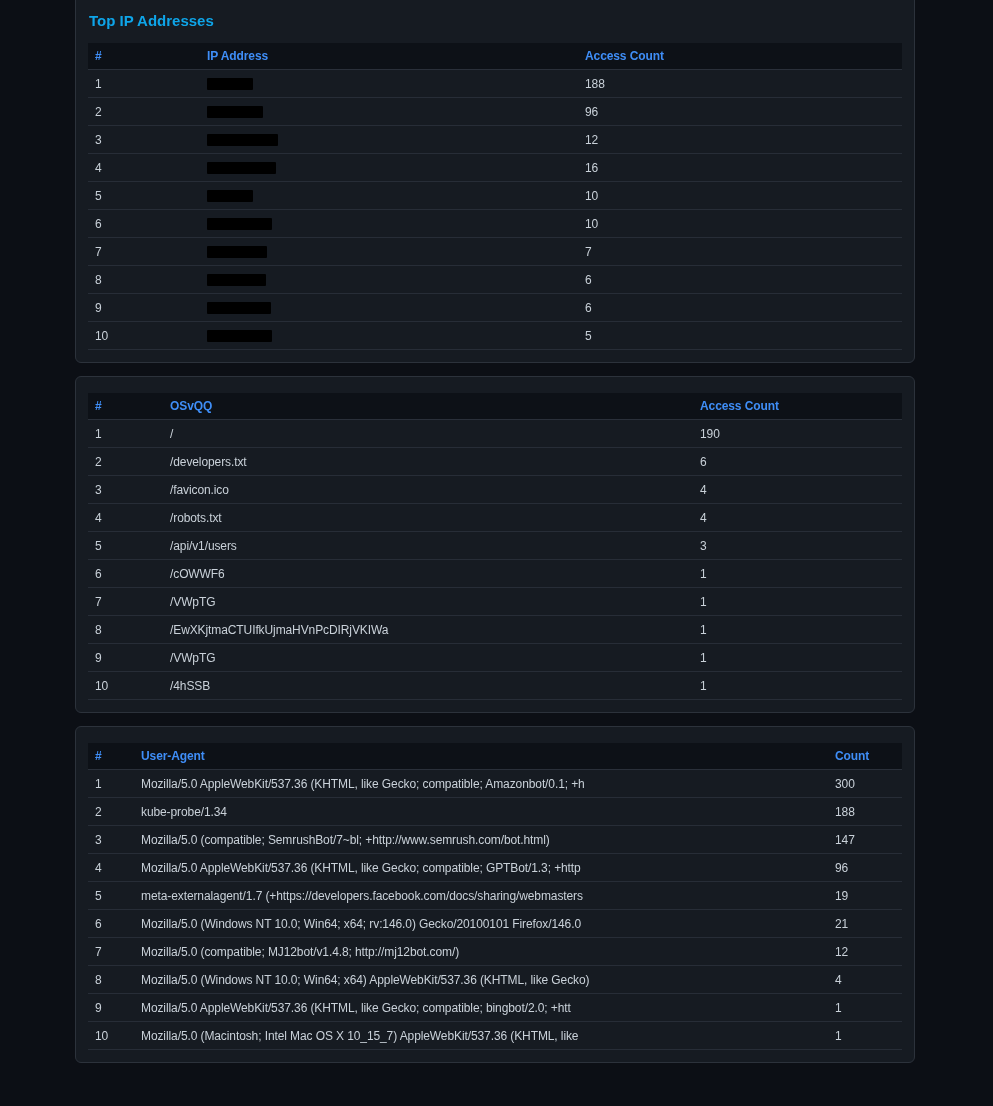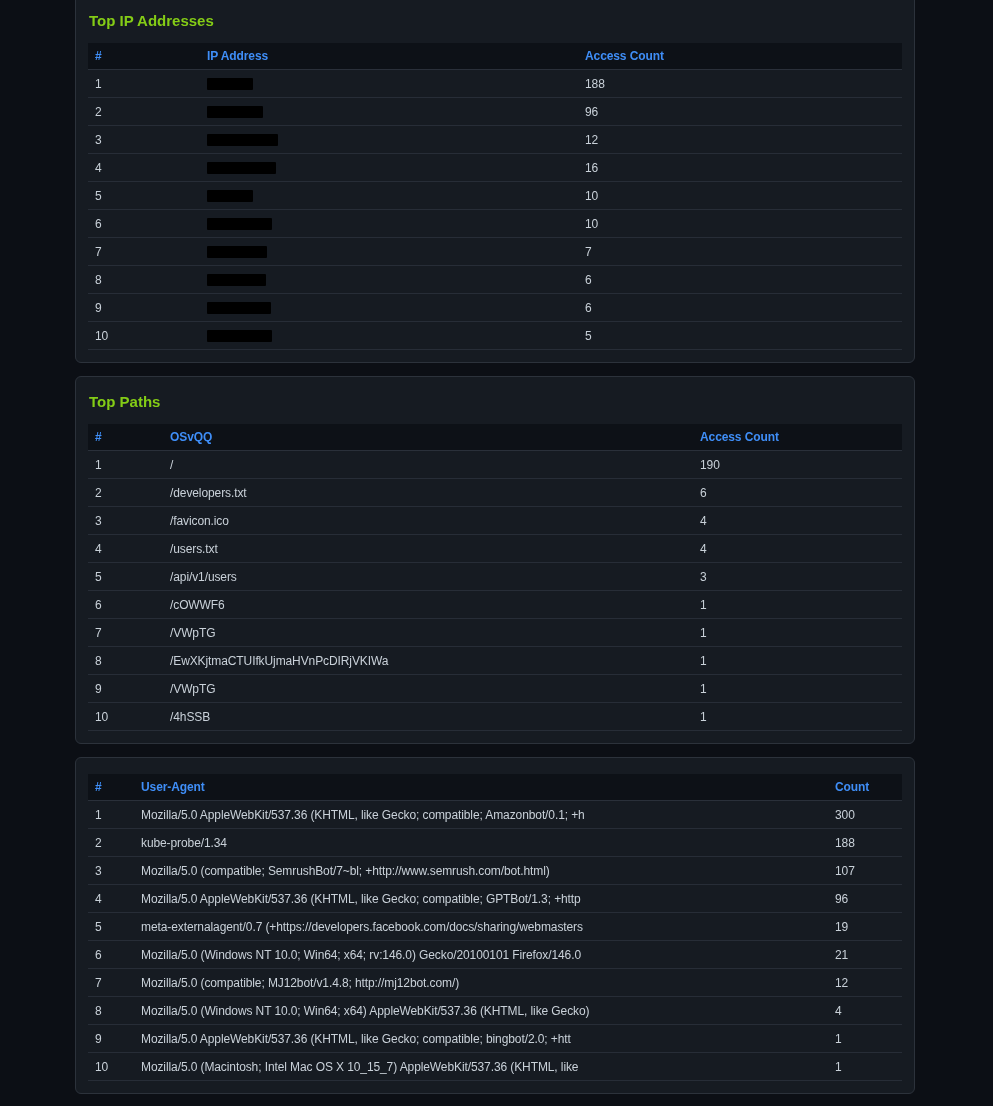"Top IP Addresses" .panel-title { color: #84cc16 -> #0ea5e9 }
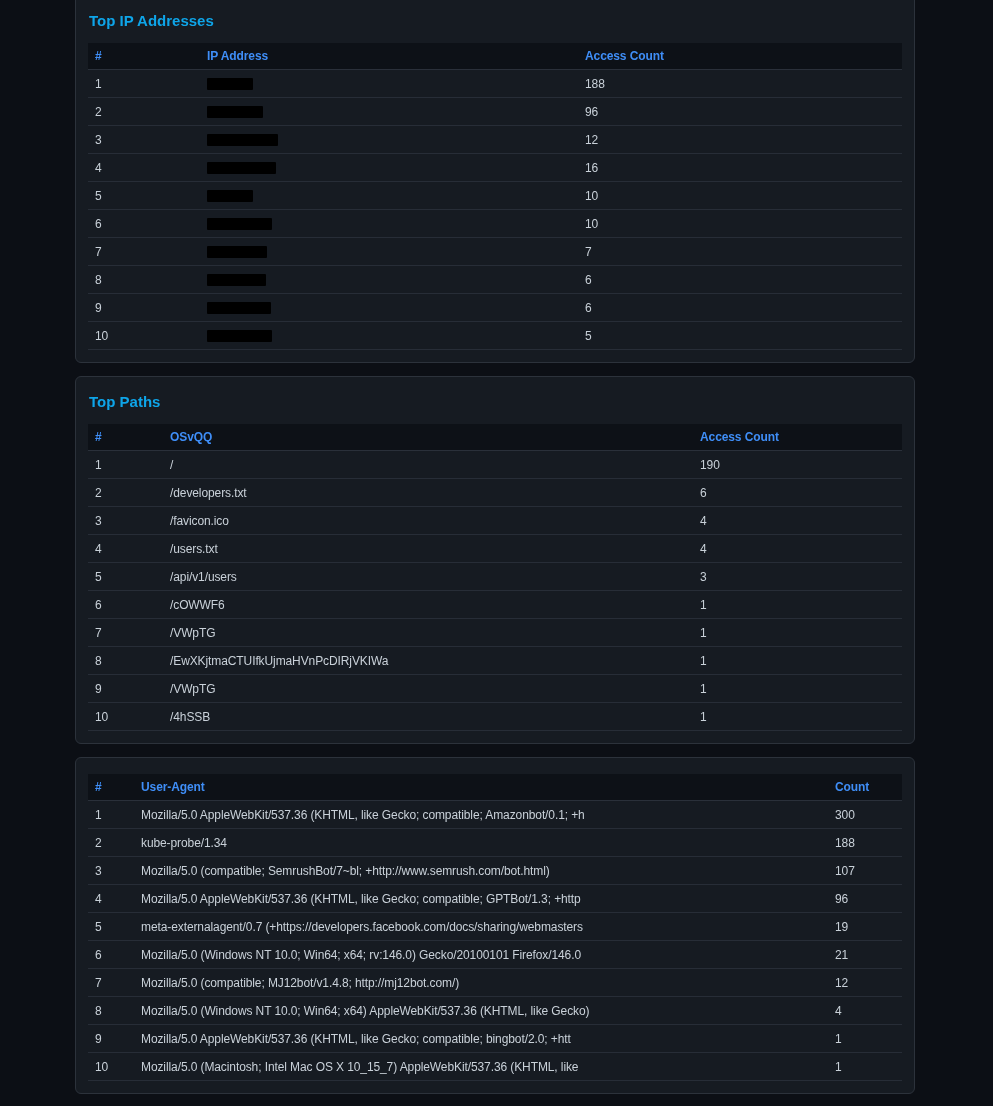"Top Paths" h2.panel-title { html: <h2>Top Paths</h2> -> none }
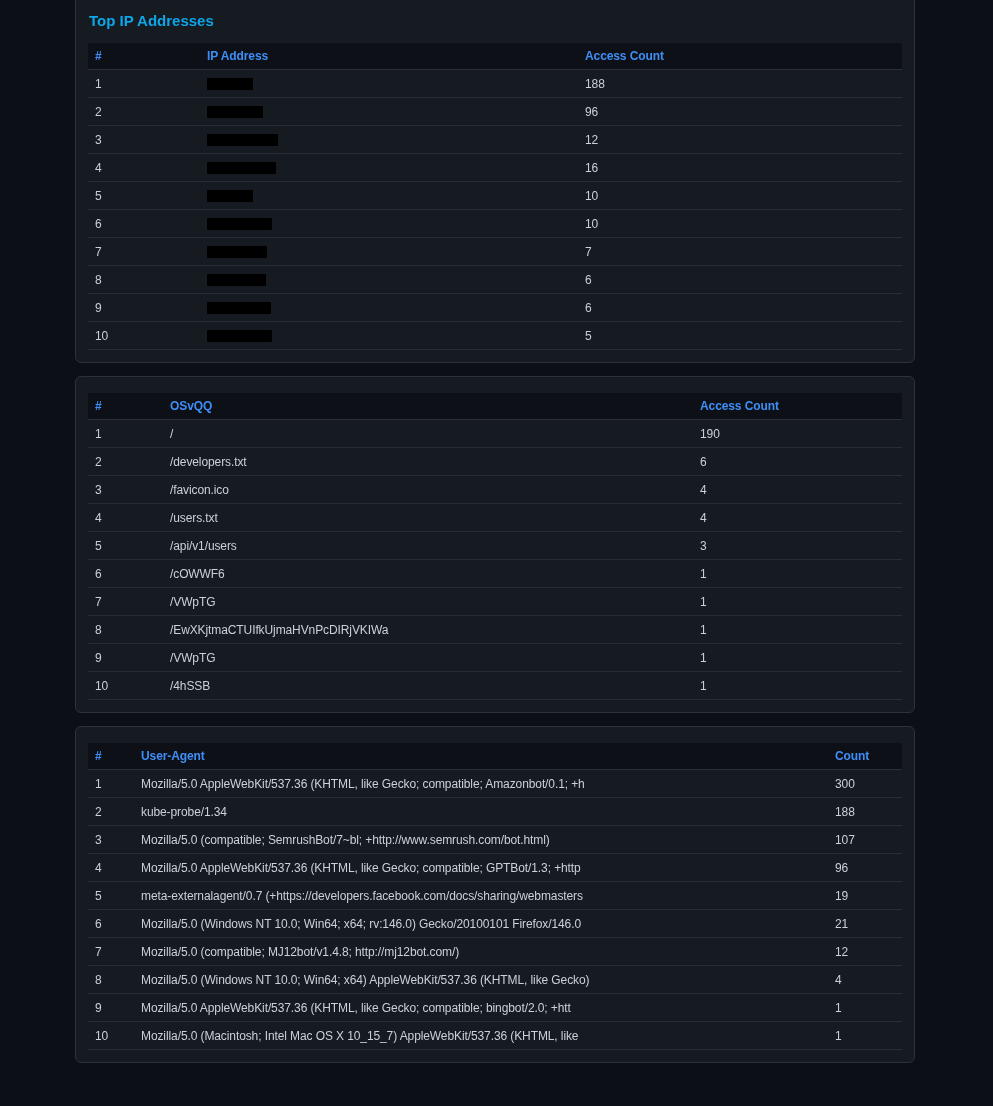"/users.txt" td { text: /users.txt -> /robots.txt }
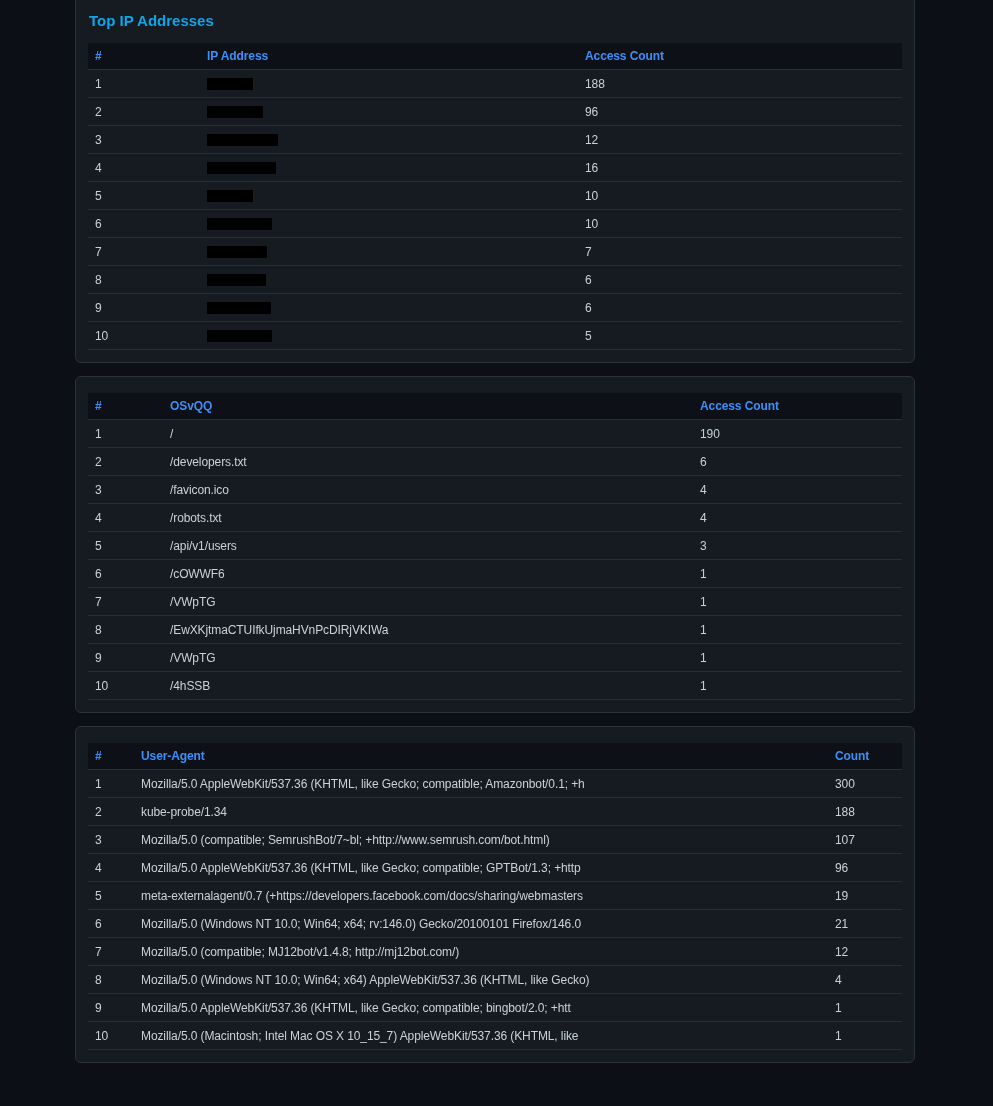"107" td { text: 107 -> 147 }
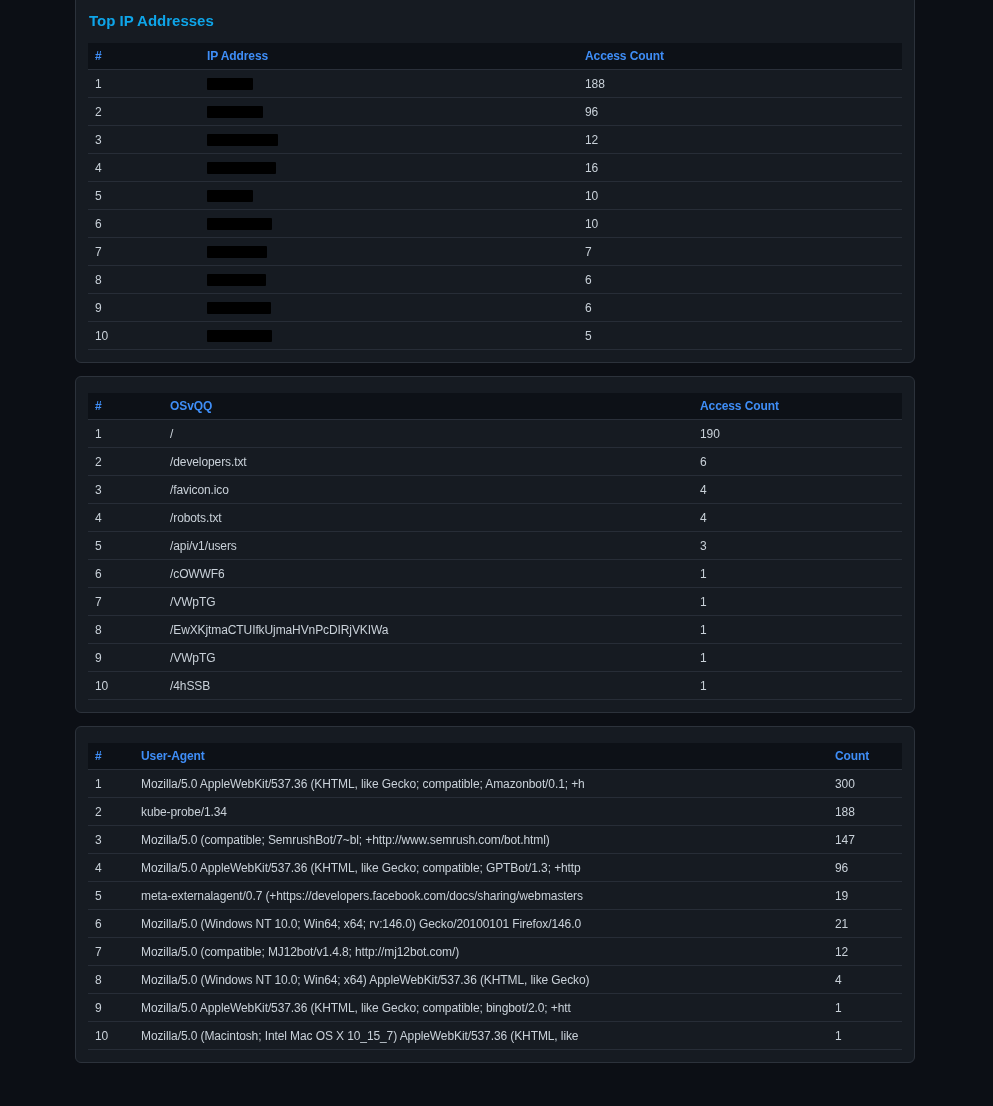"meta-externalagent/0.7" td { text: meta-externalagent/0.7 -> meta-externalagent/1.7 }
